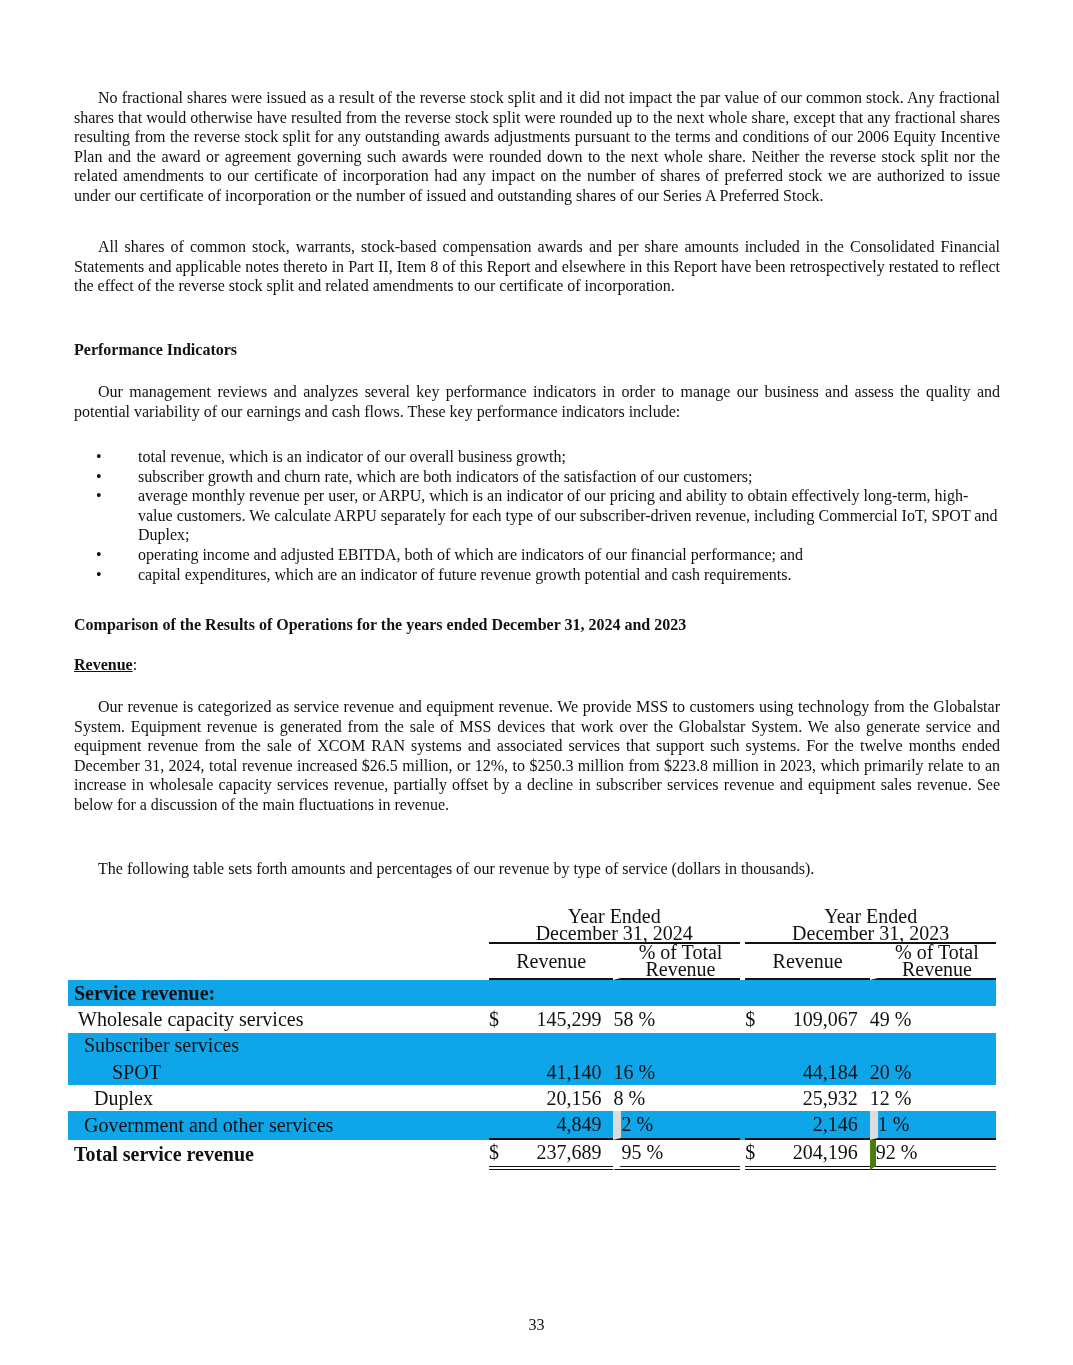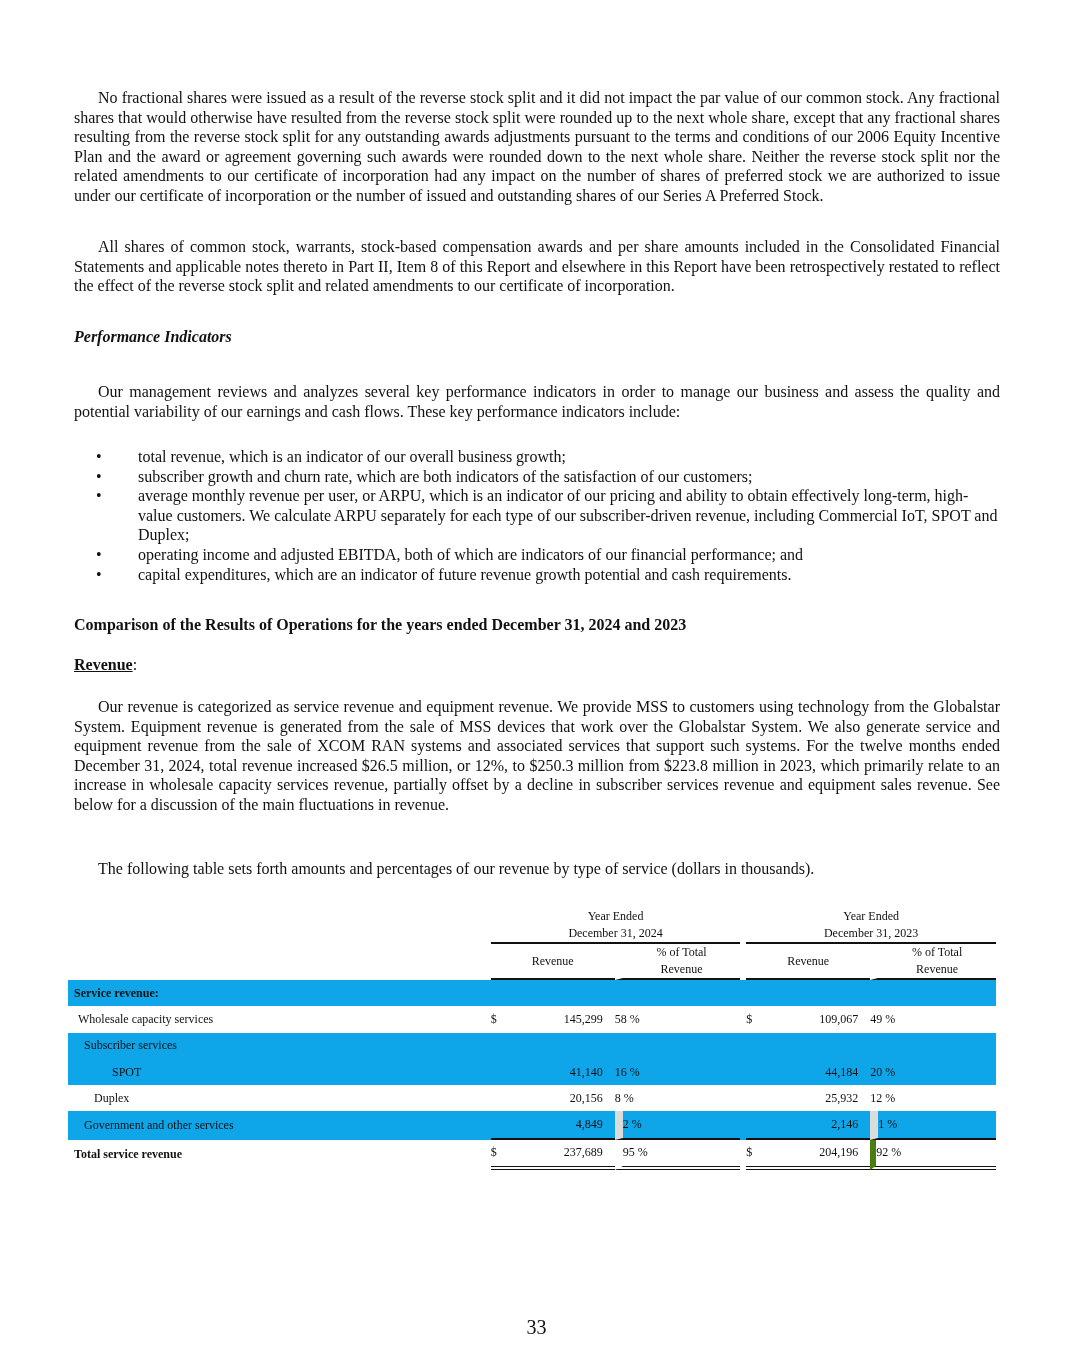"Performance Indicators" .h-perf { font-style: italic -> none; top: 252px -> 265px }
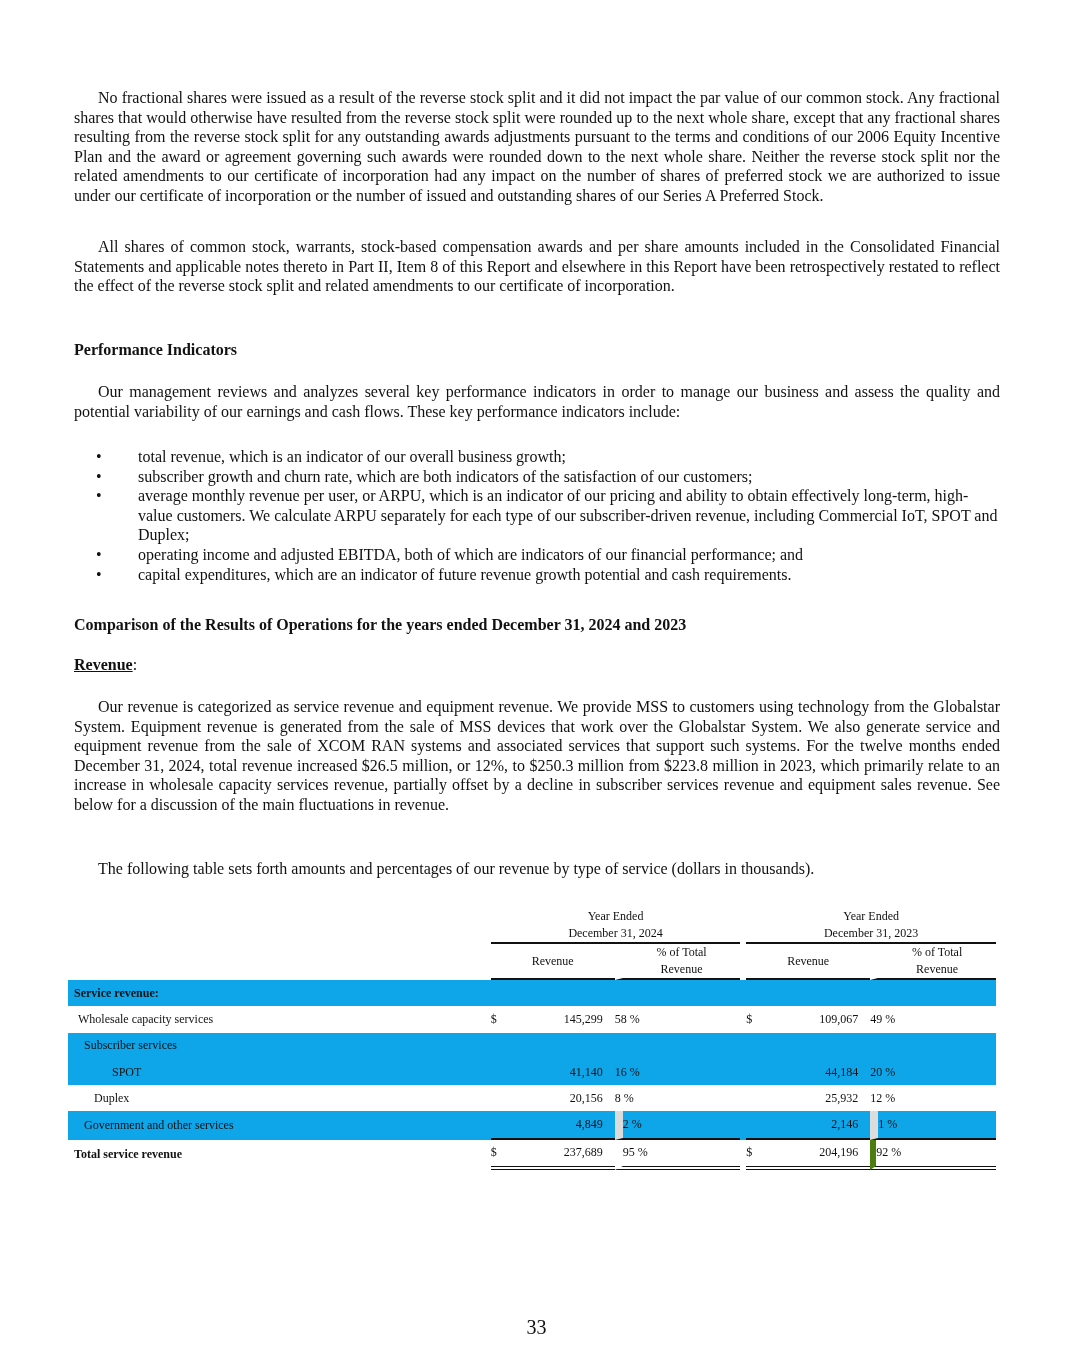"Year Ended" table.rev { font-size: 12px -> 20px }
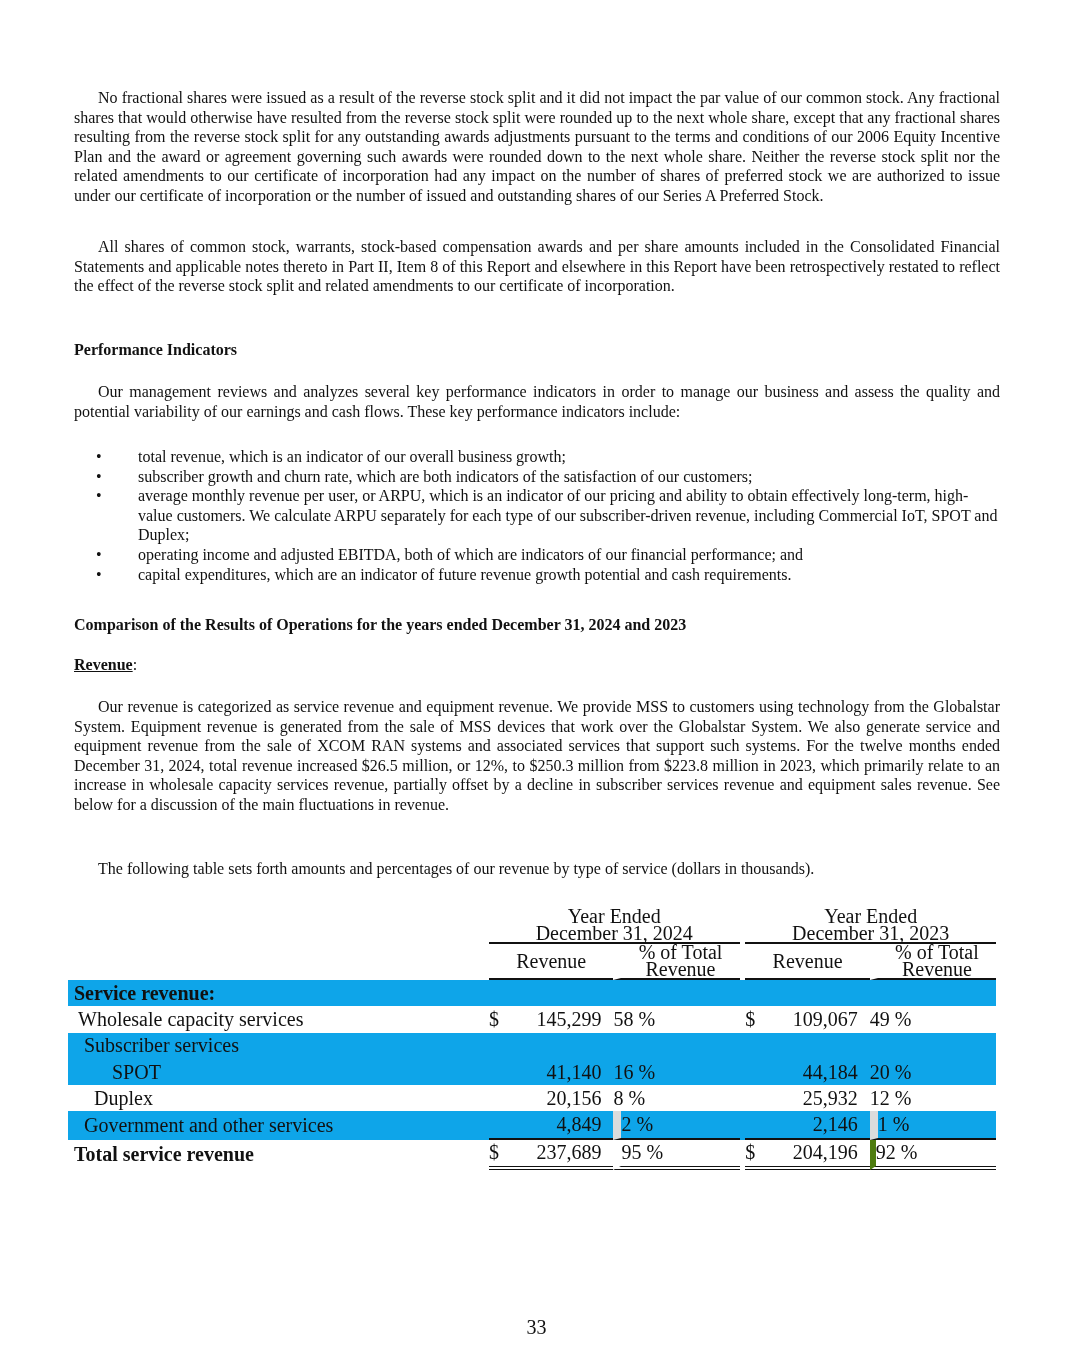"33" .pageno { font-size: 20px -> 16px }
